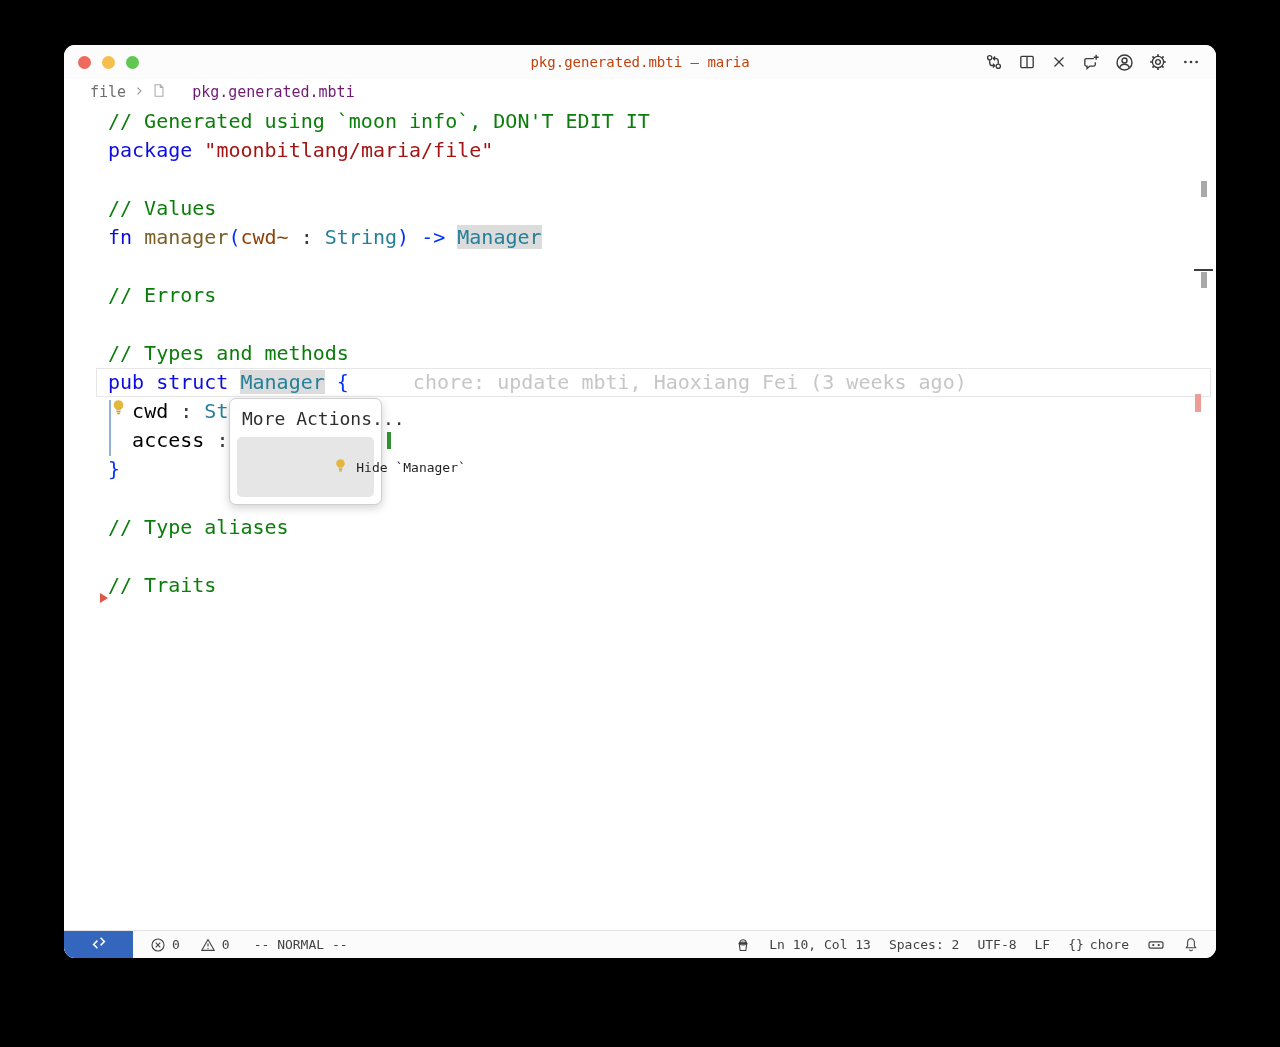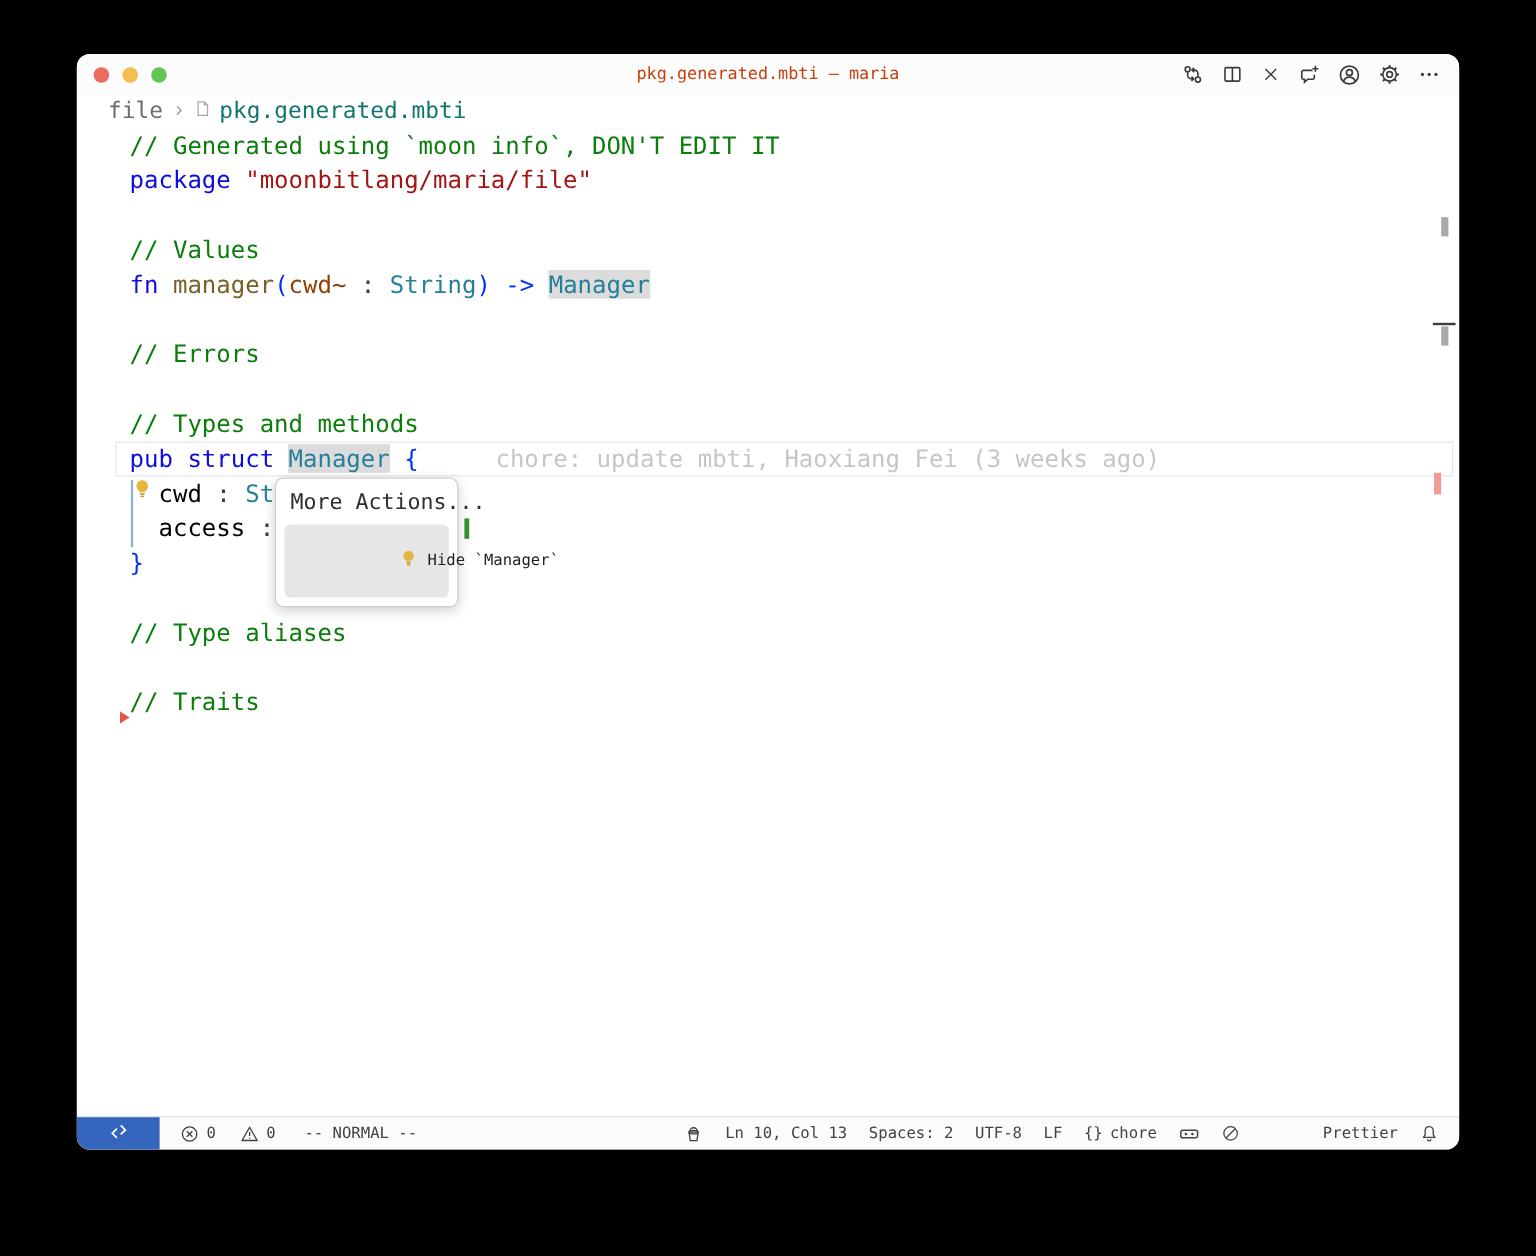"file" .breadcrumbs { font-size: 19px -> 15px }
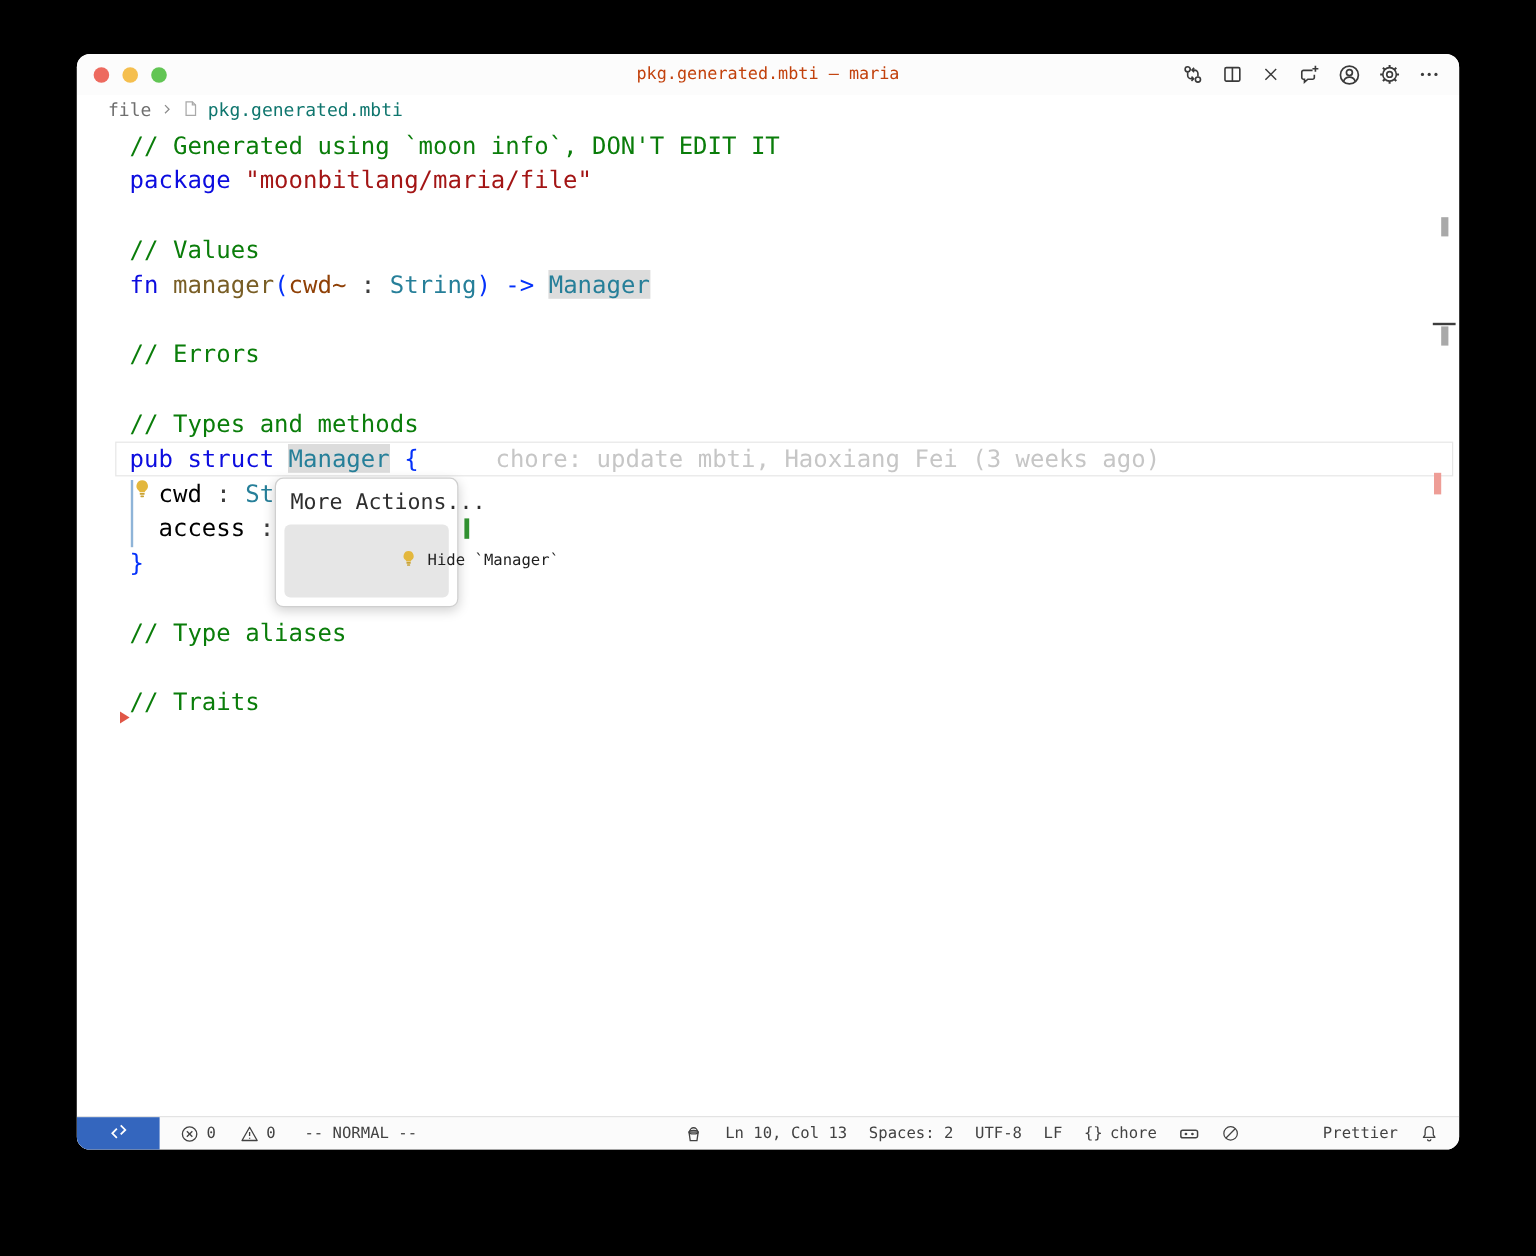"pkg.generated.mbti" .crumb-file { color: #0f766e -> #701a75; margin-left: none -> 19px }
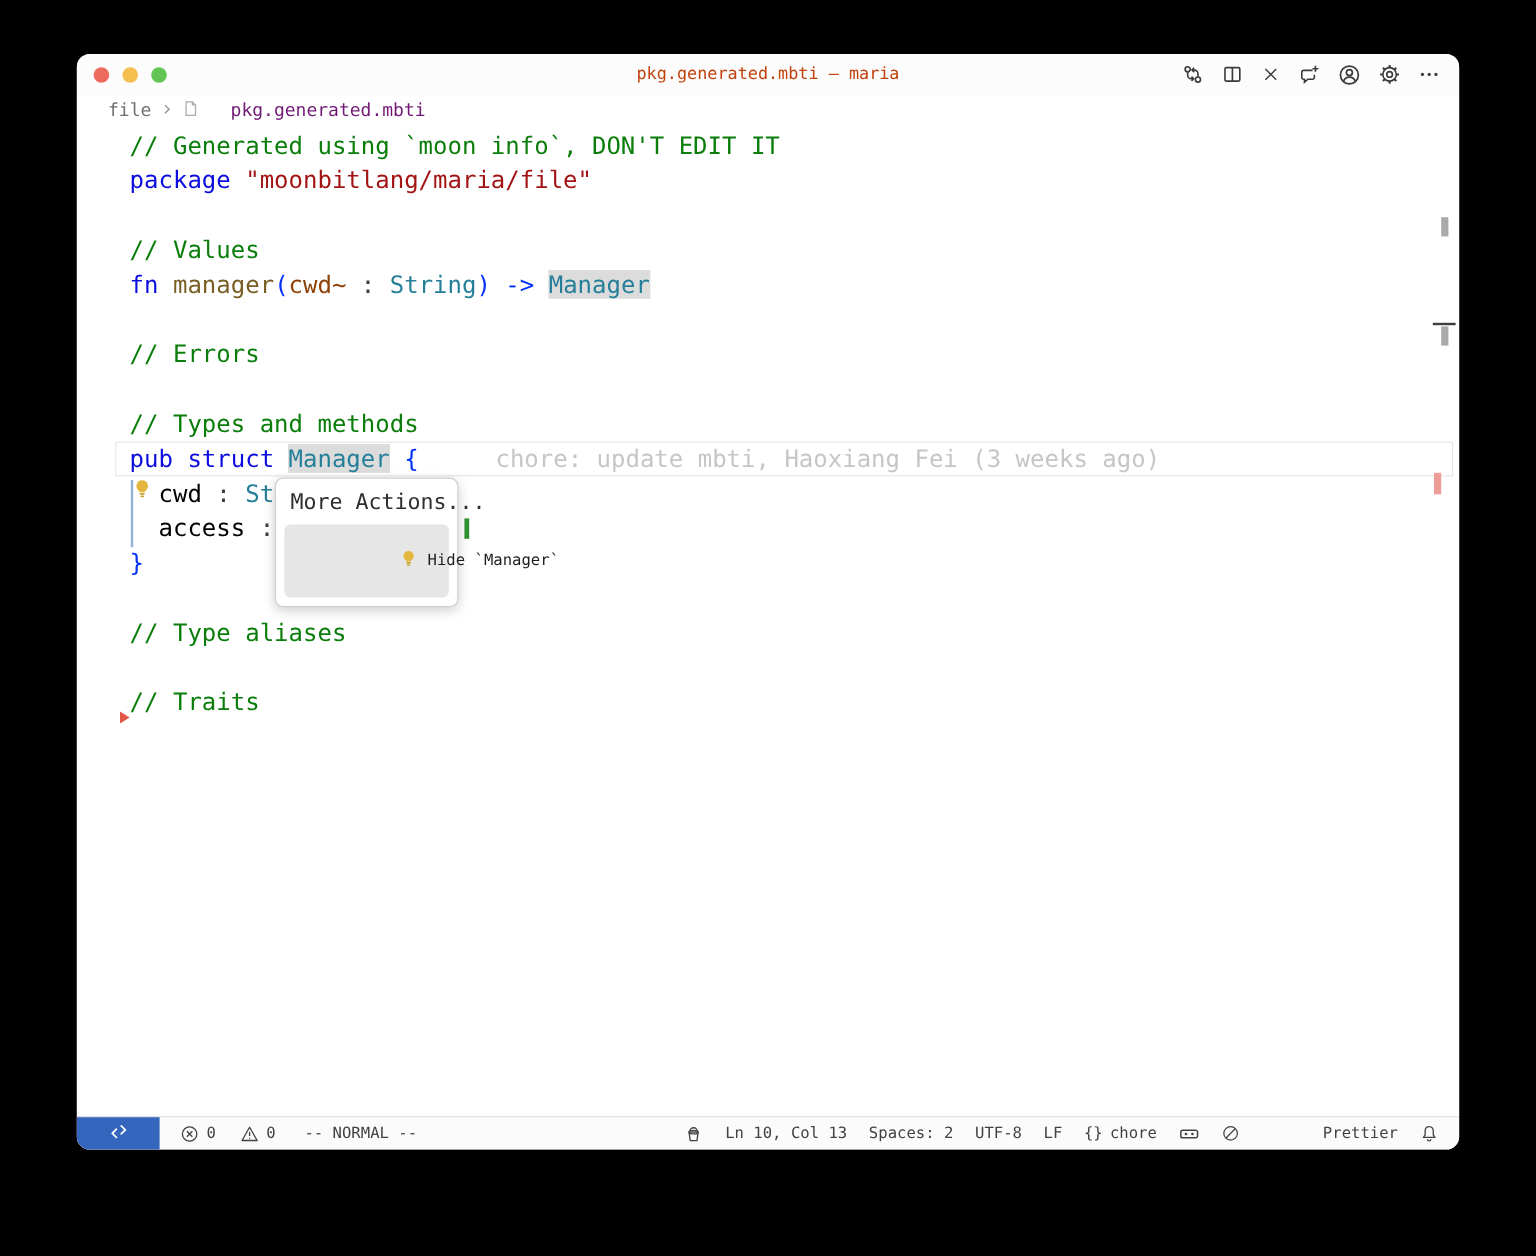"Prettier" span.sb-item { html: <span> <span> <svg> <circle></circle> <line></line> </svg> </span> <span>Prettier</span> </span> -> none }
